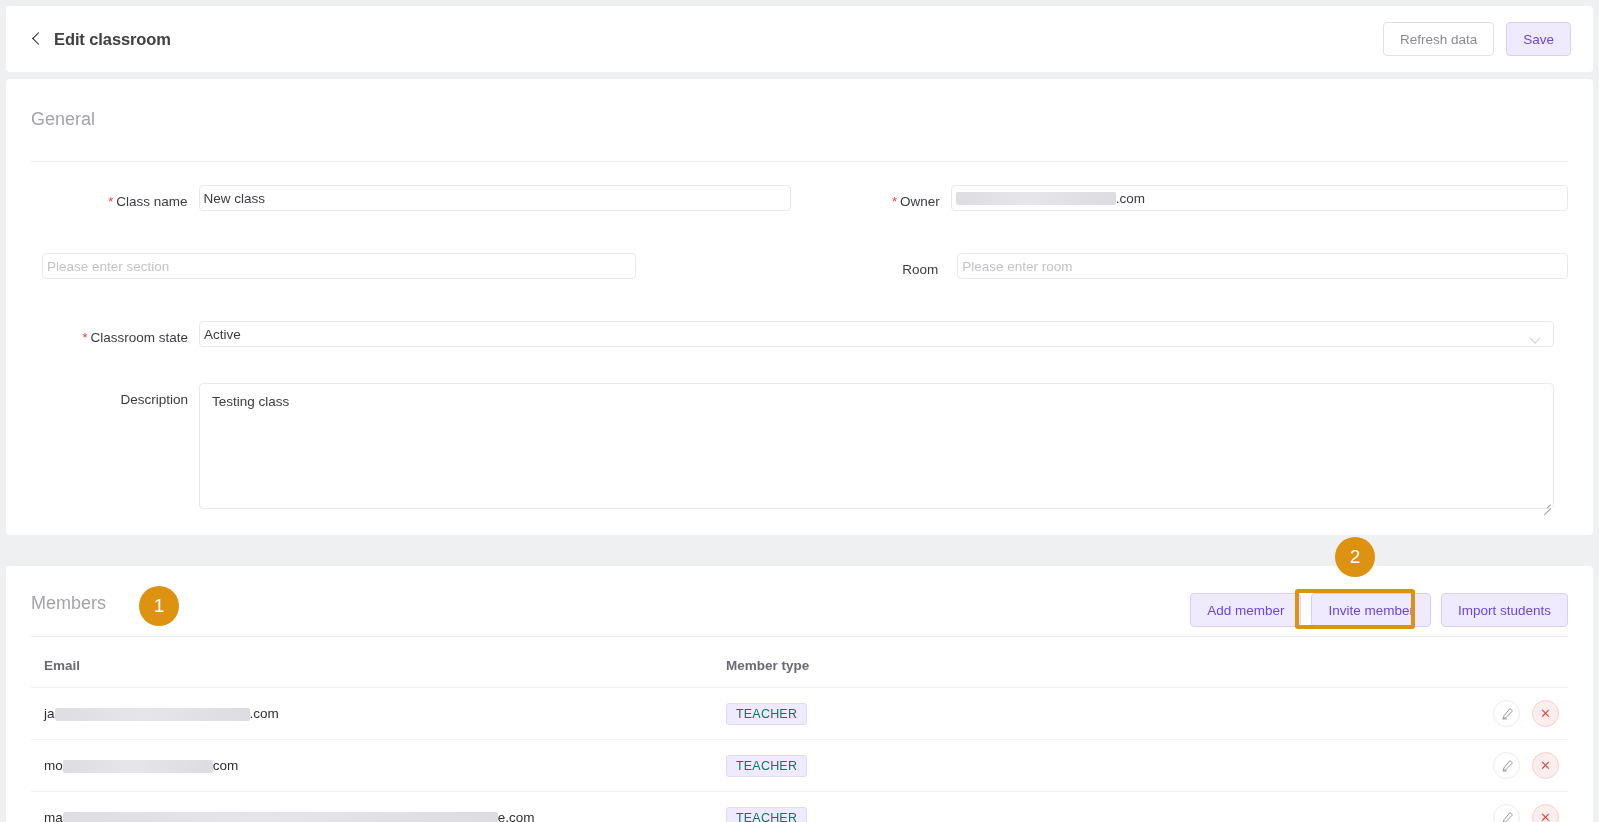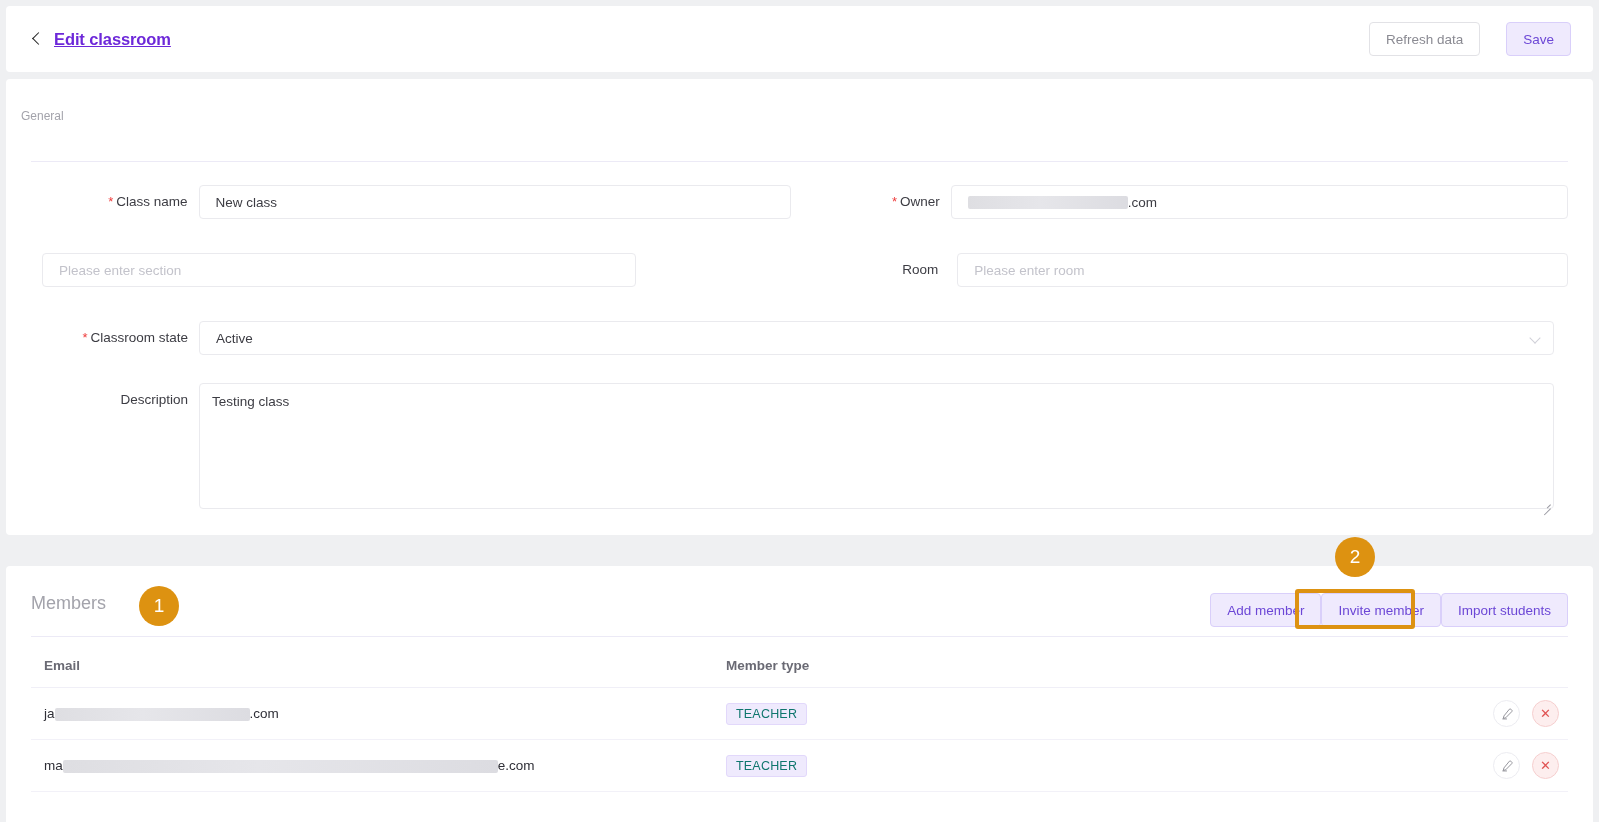"Edit classroom" .page-title { color: #6d28d9 -> #404040; text-decoration: underline -> none }
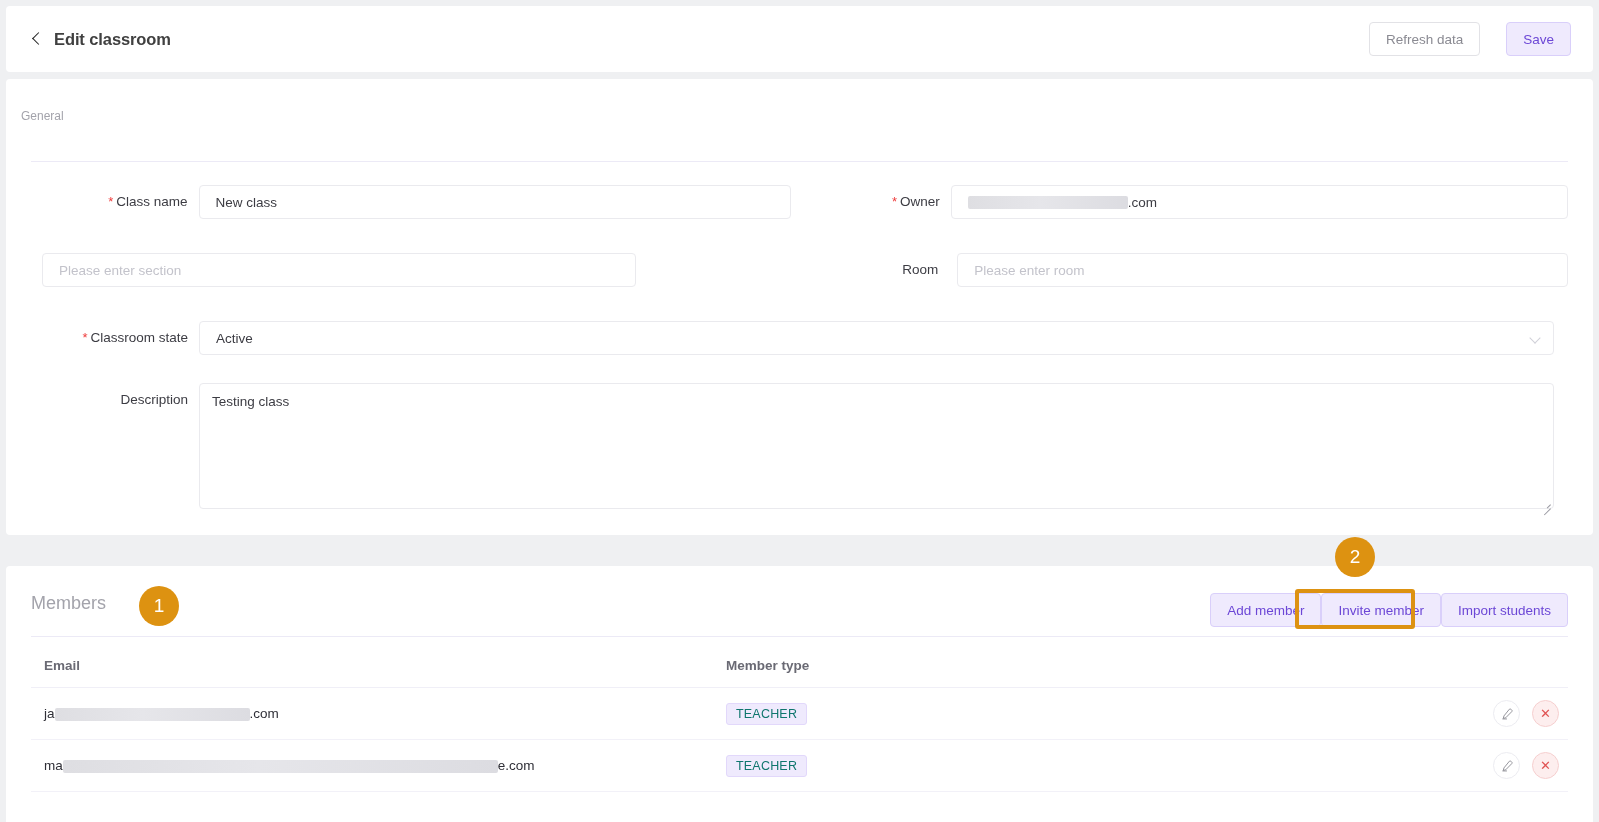"Refresh data" .topbar-actions { gap: 26px -> 12px }
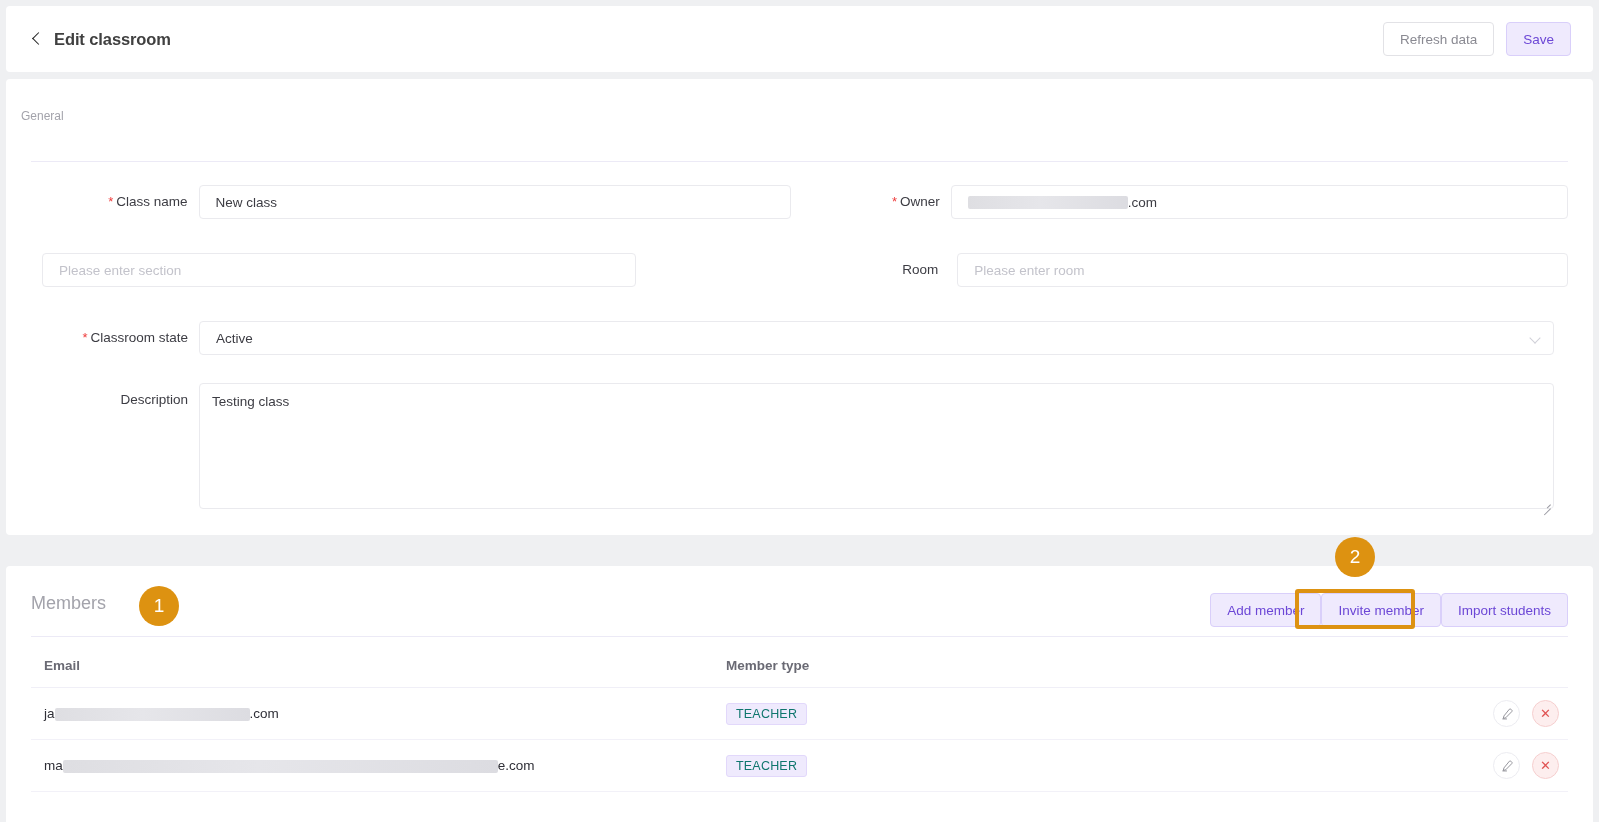"General" .section-title { font-size: 12px -> 18px; left: 15px -> 25px }
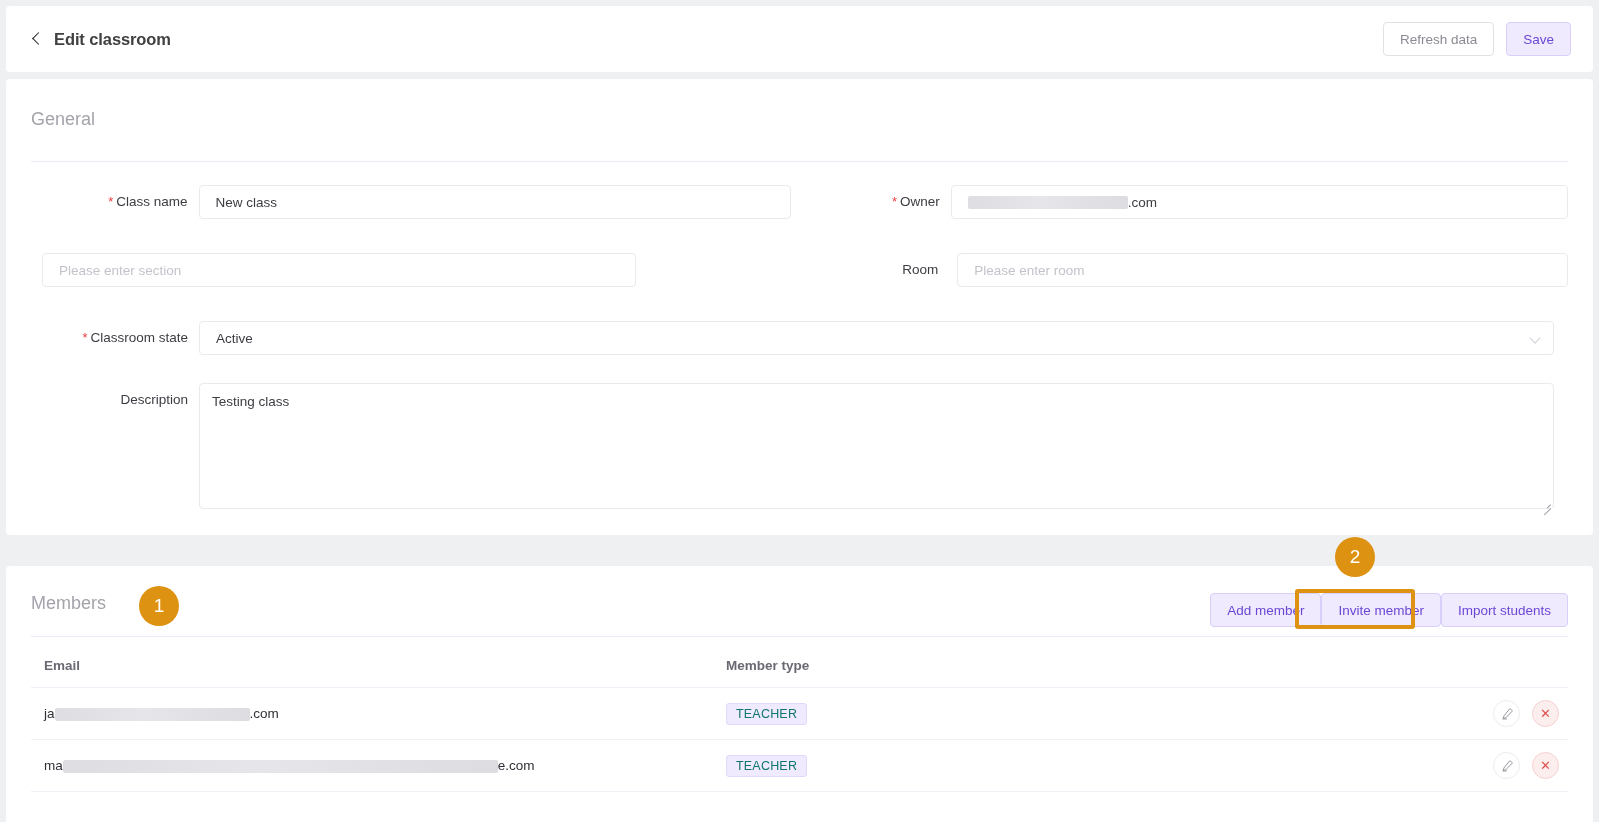"New class" .input { height: 34px -> 26px; padding: 0 16px -> 0 4px }
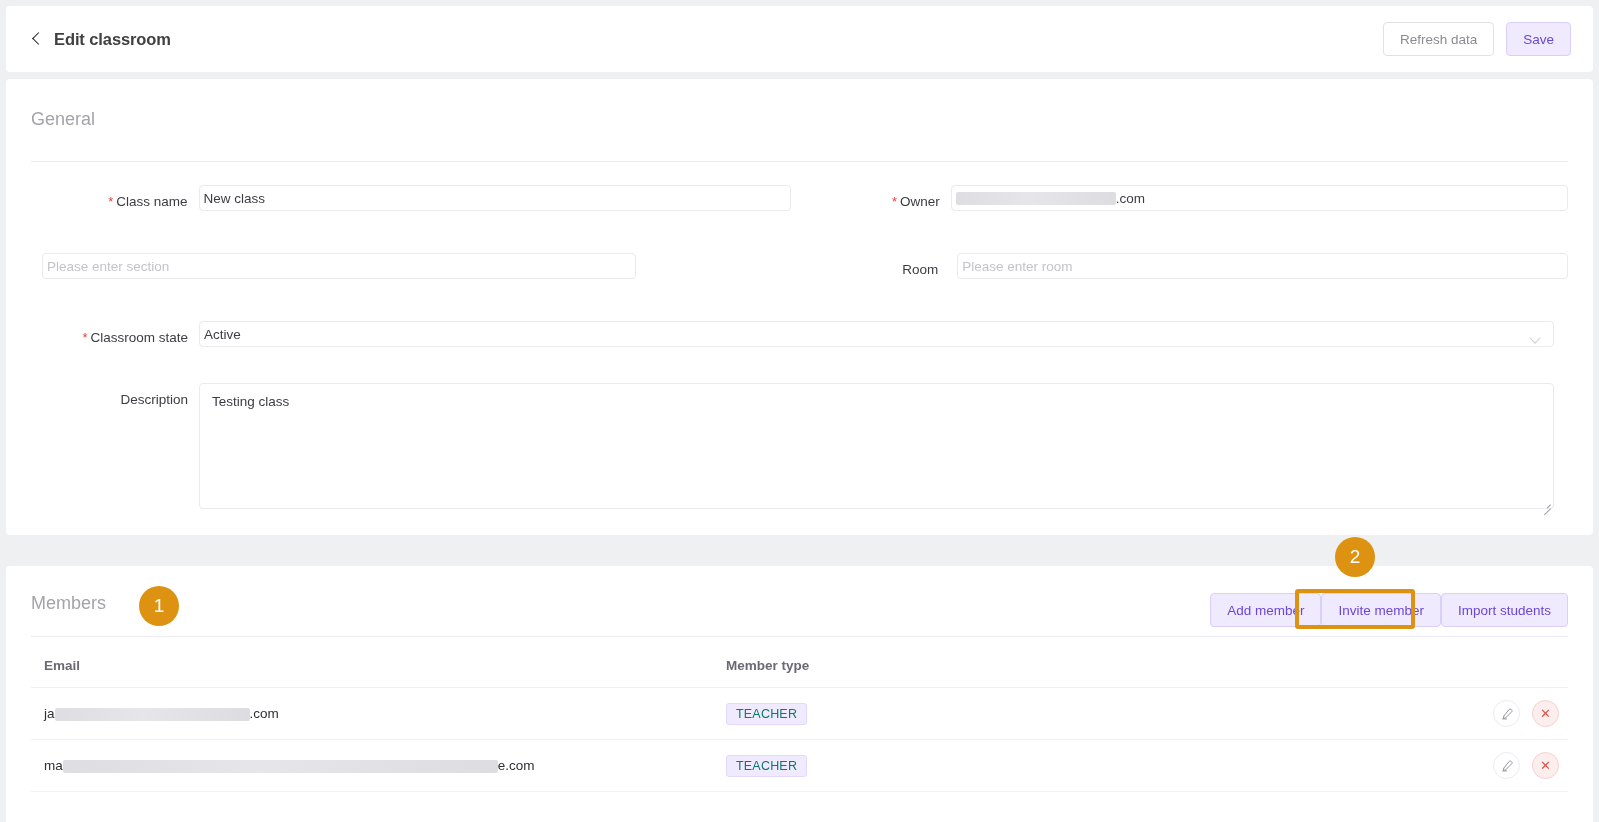"Add member" .members-actions { gap: none -> 10px }
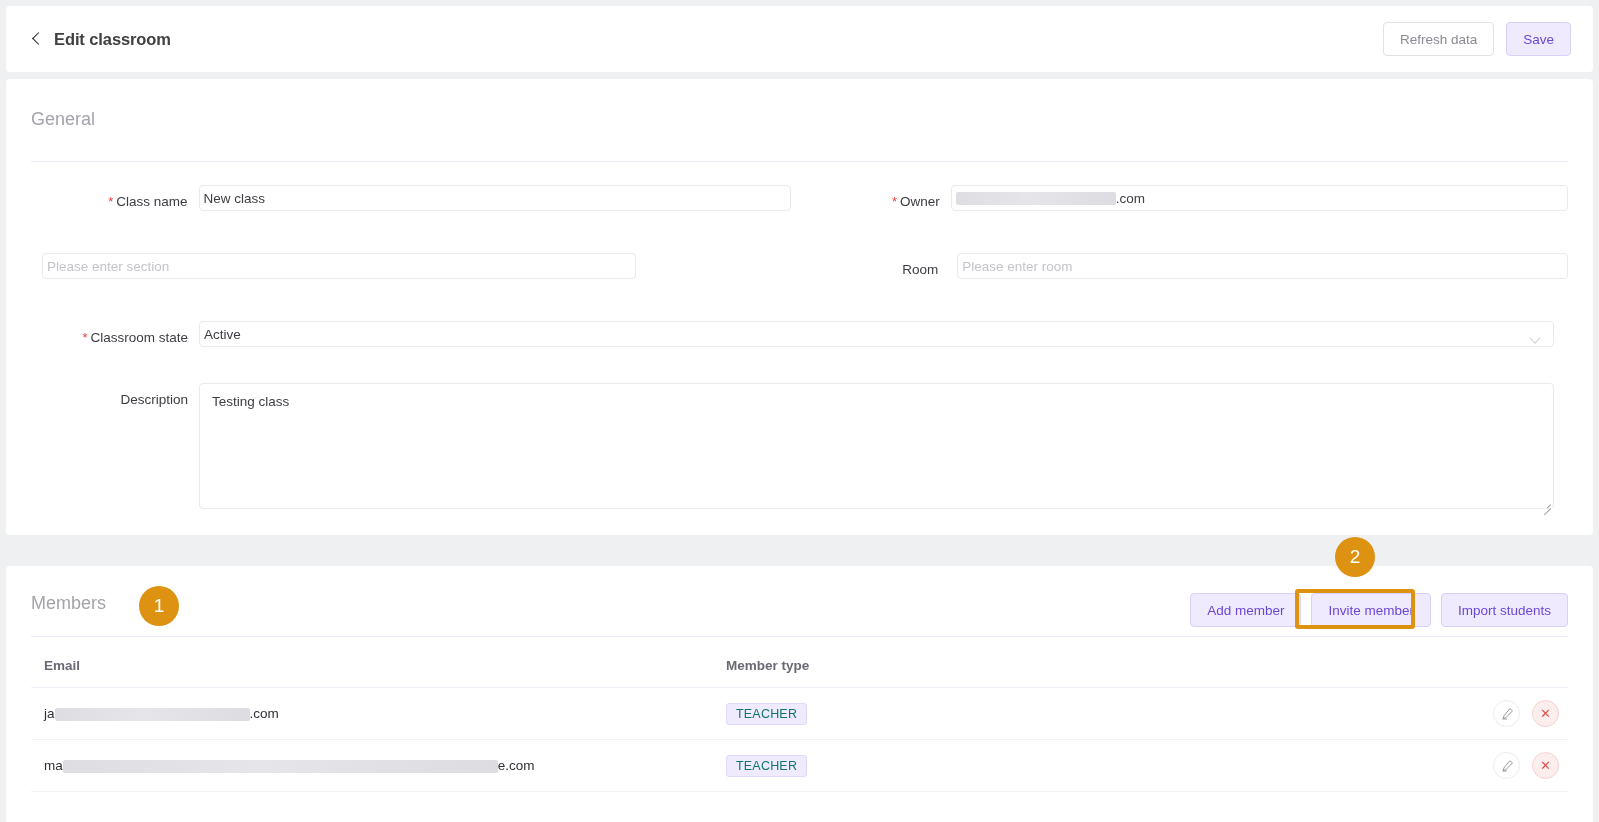"mo com" tr { html: none -> <tr> <td> <span>mo</span><span></span><span>com</span> </td> <td> <span>TEACHER</span> </td> <td> <div> <span> <svg> <path></path> <path></path> </svg> </span> <span> <span>✕</span> </span> </div> </td> </tr> }
